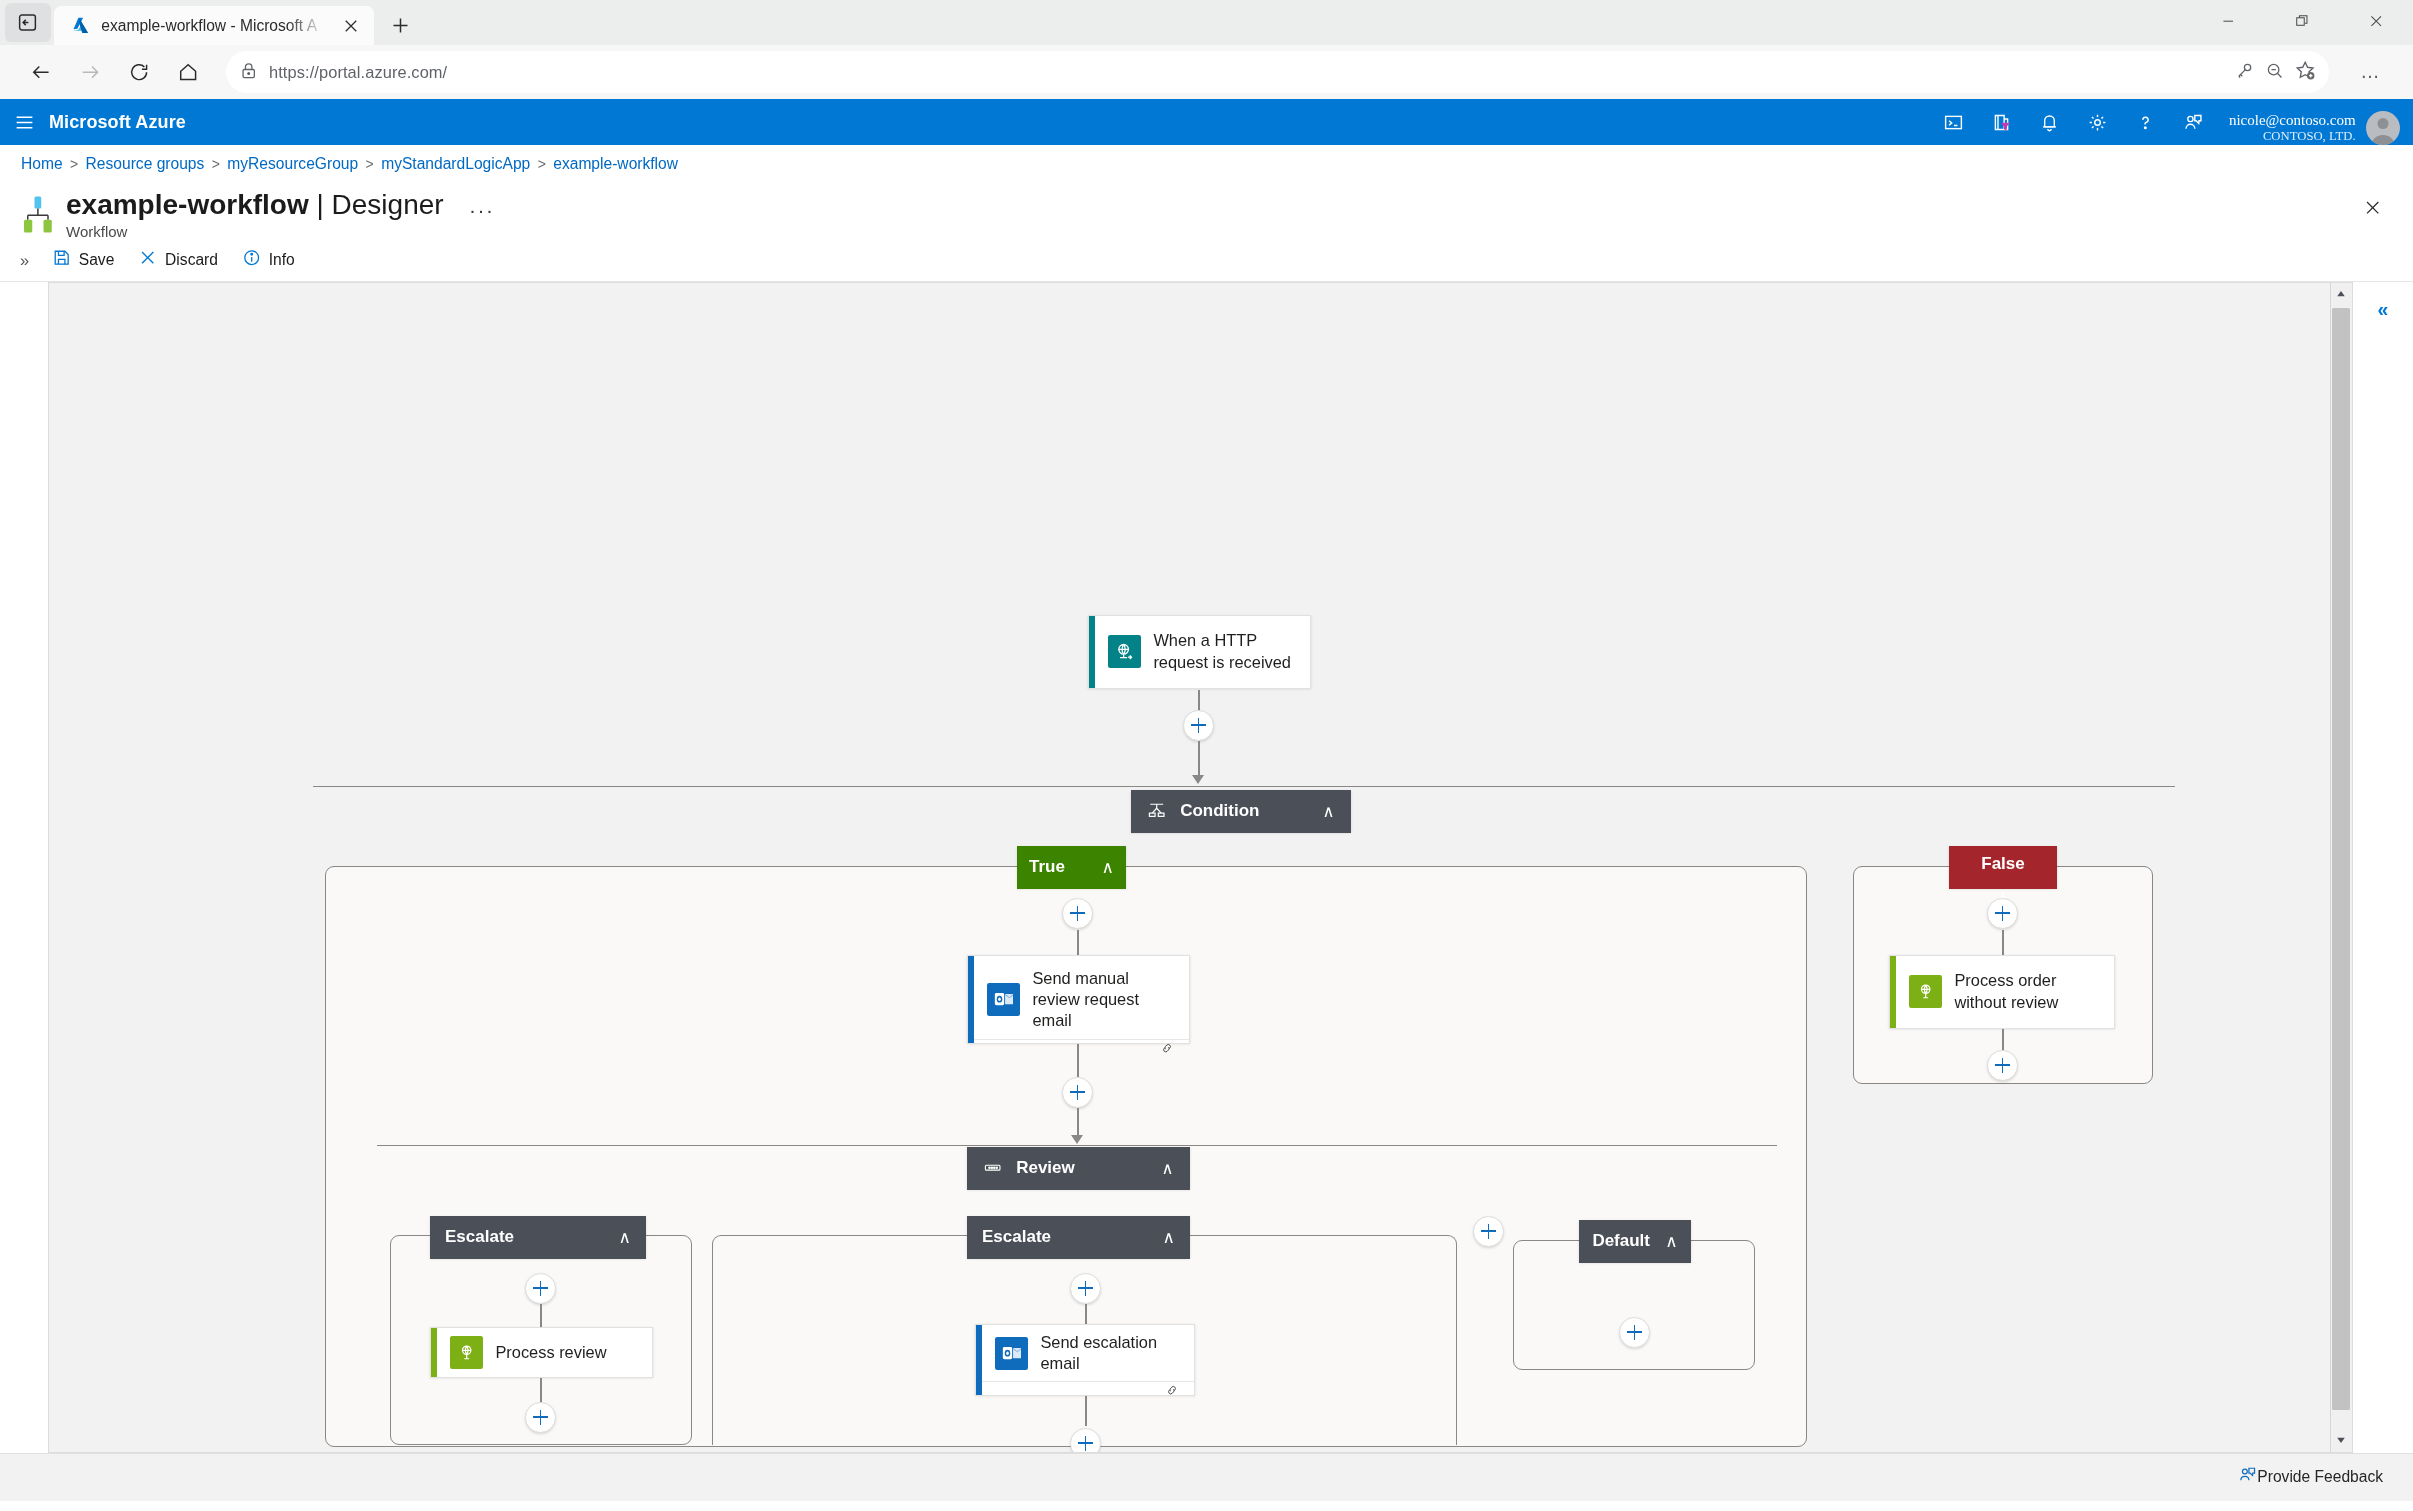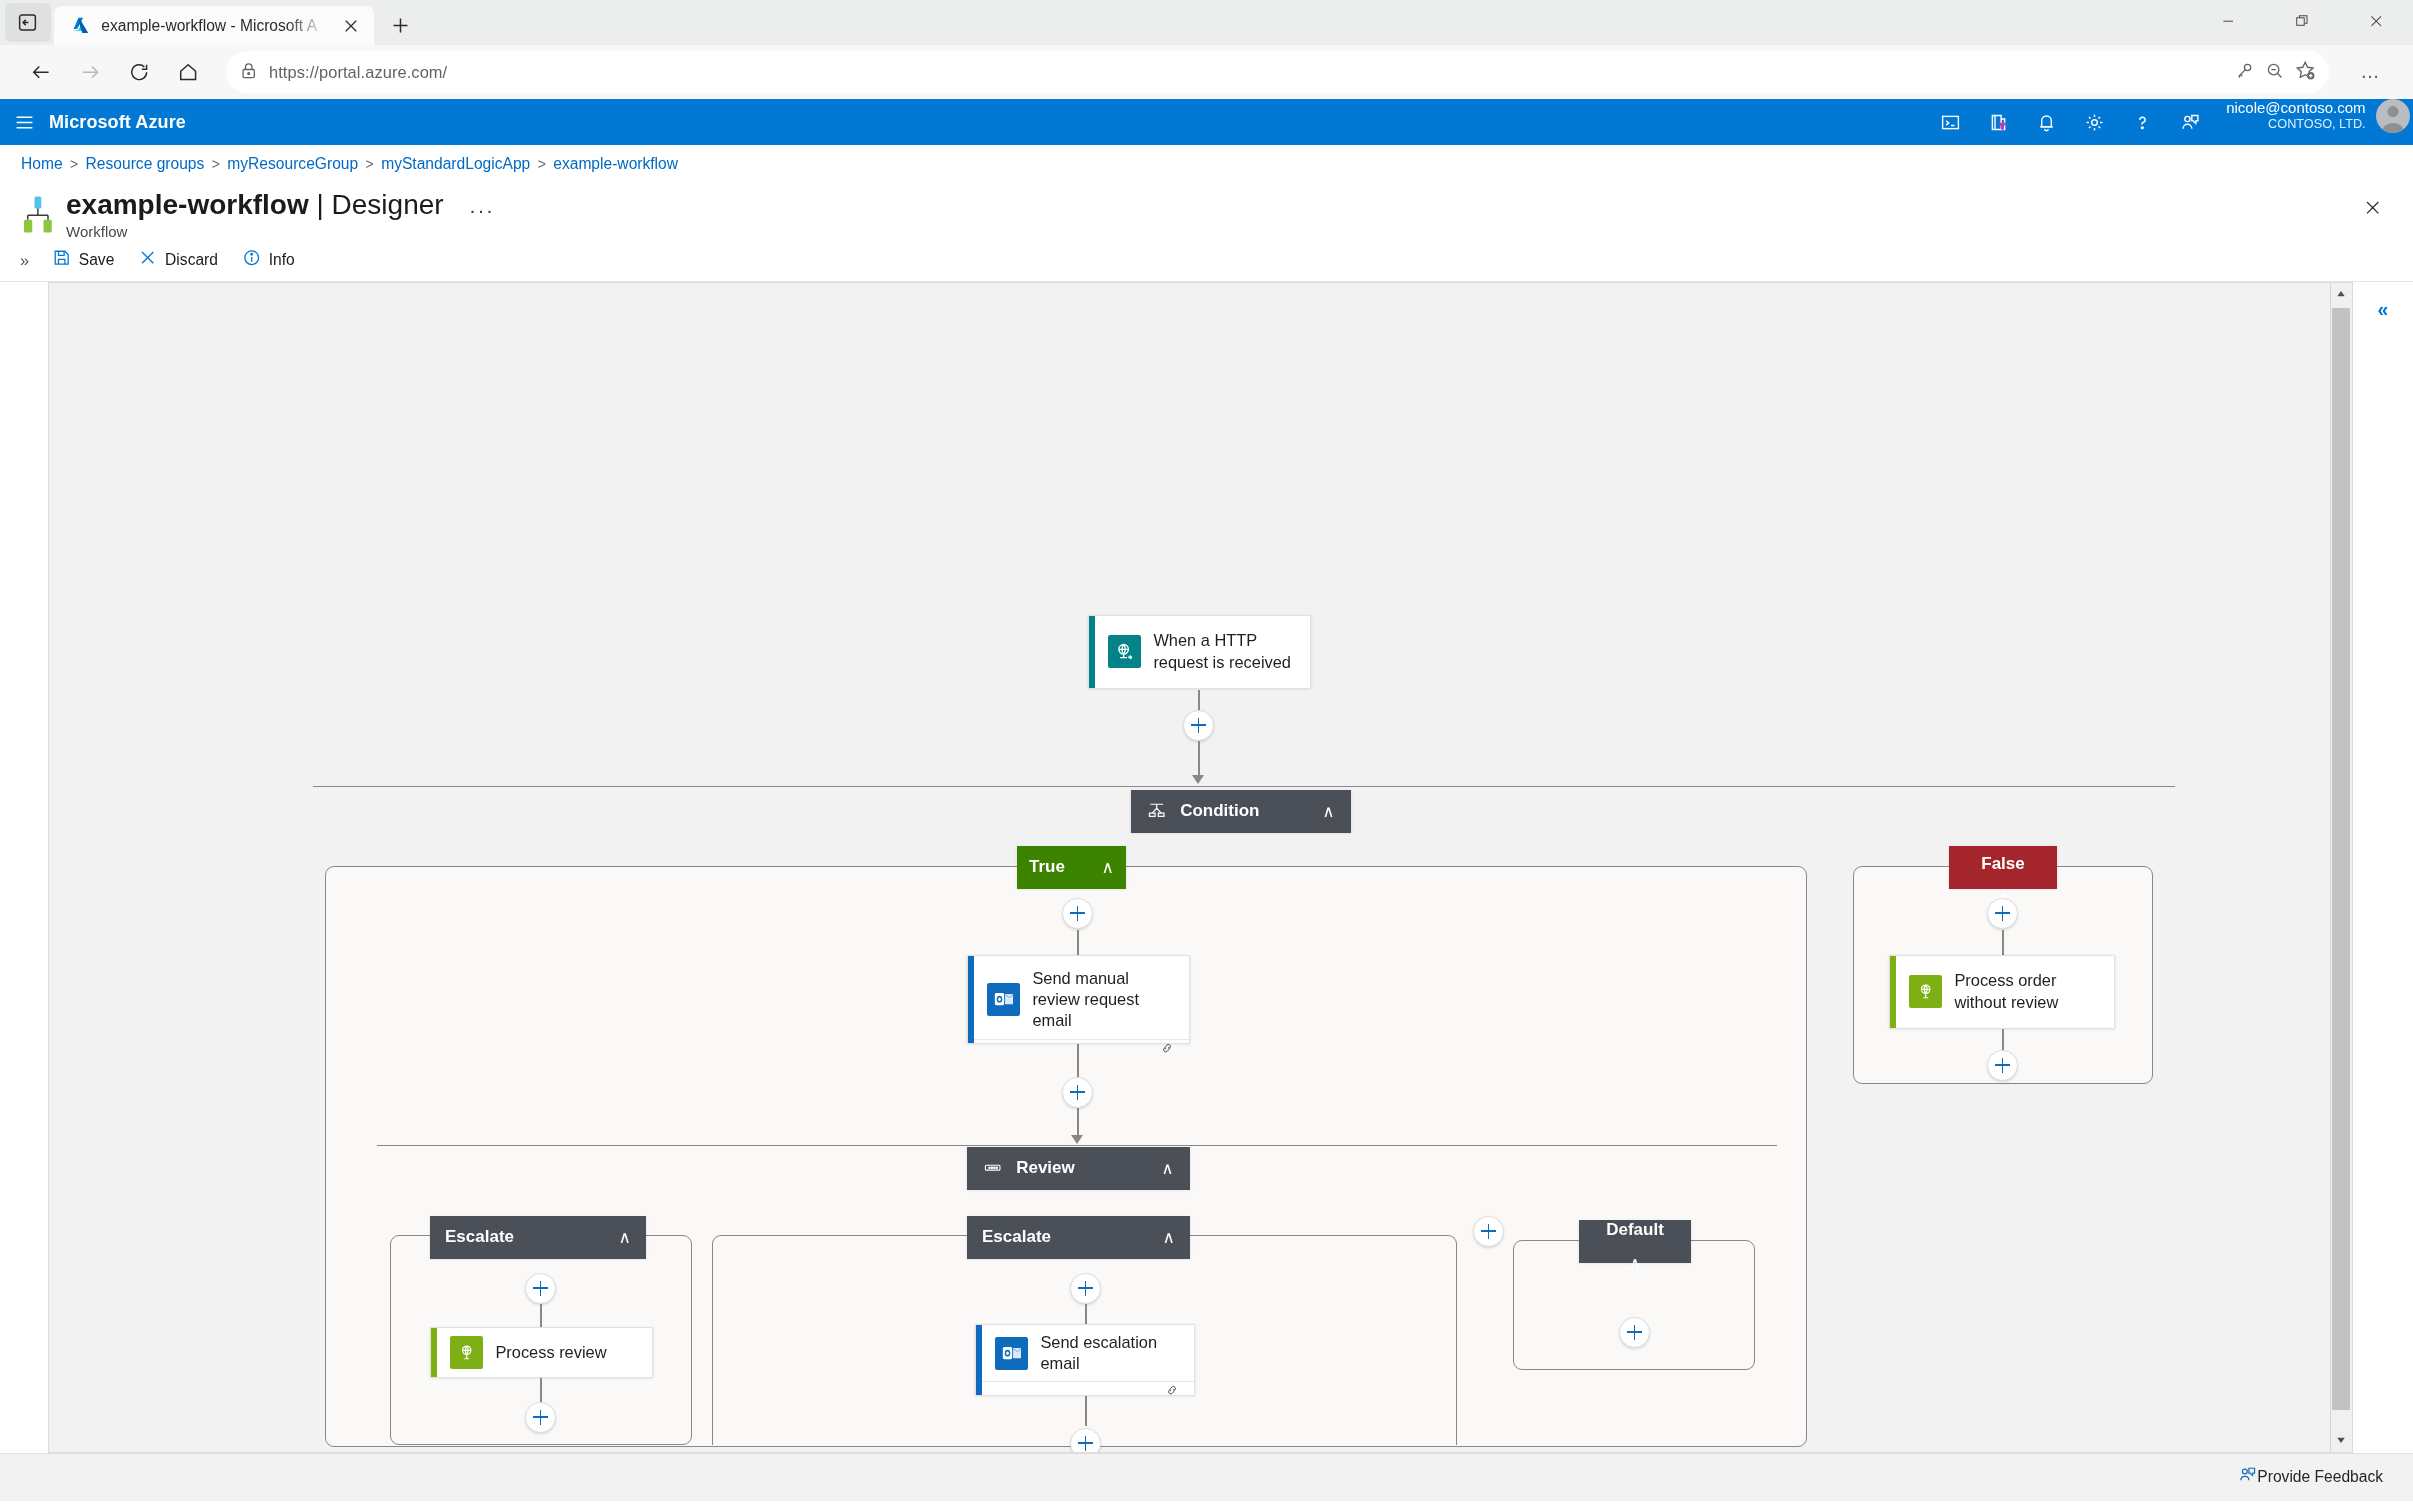"nicole@contoso.com" .azure-right { align-items: flex-start -> flex-end; font-family: none -> Liberation Serif, serif; right: 3px -> 13px }
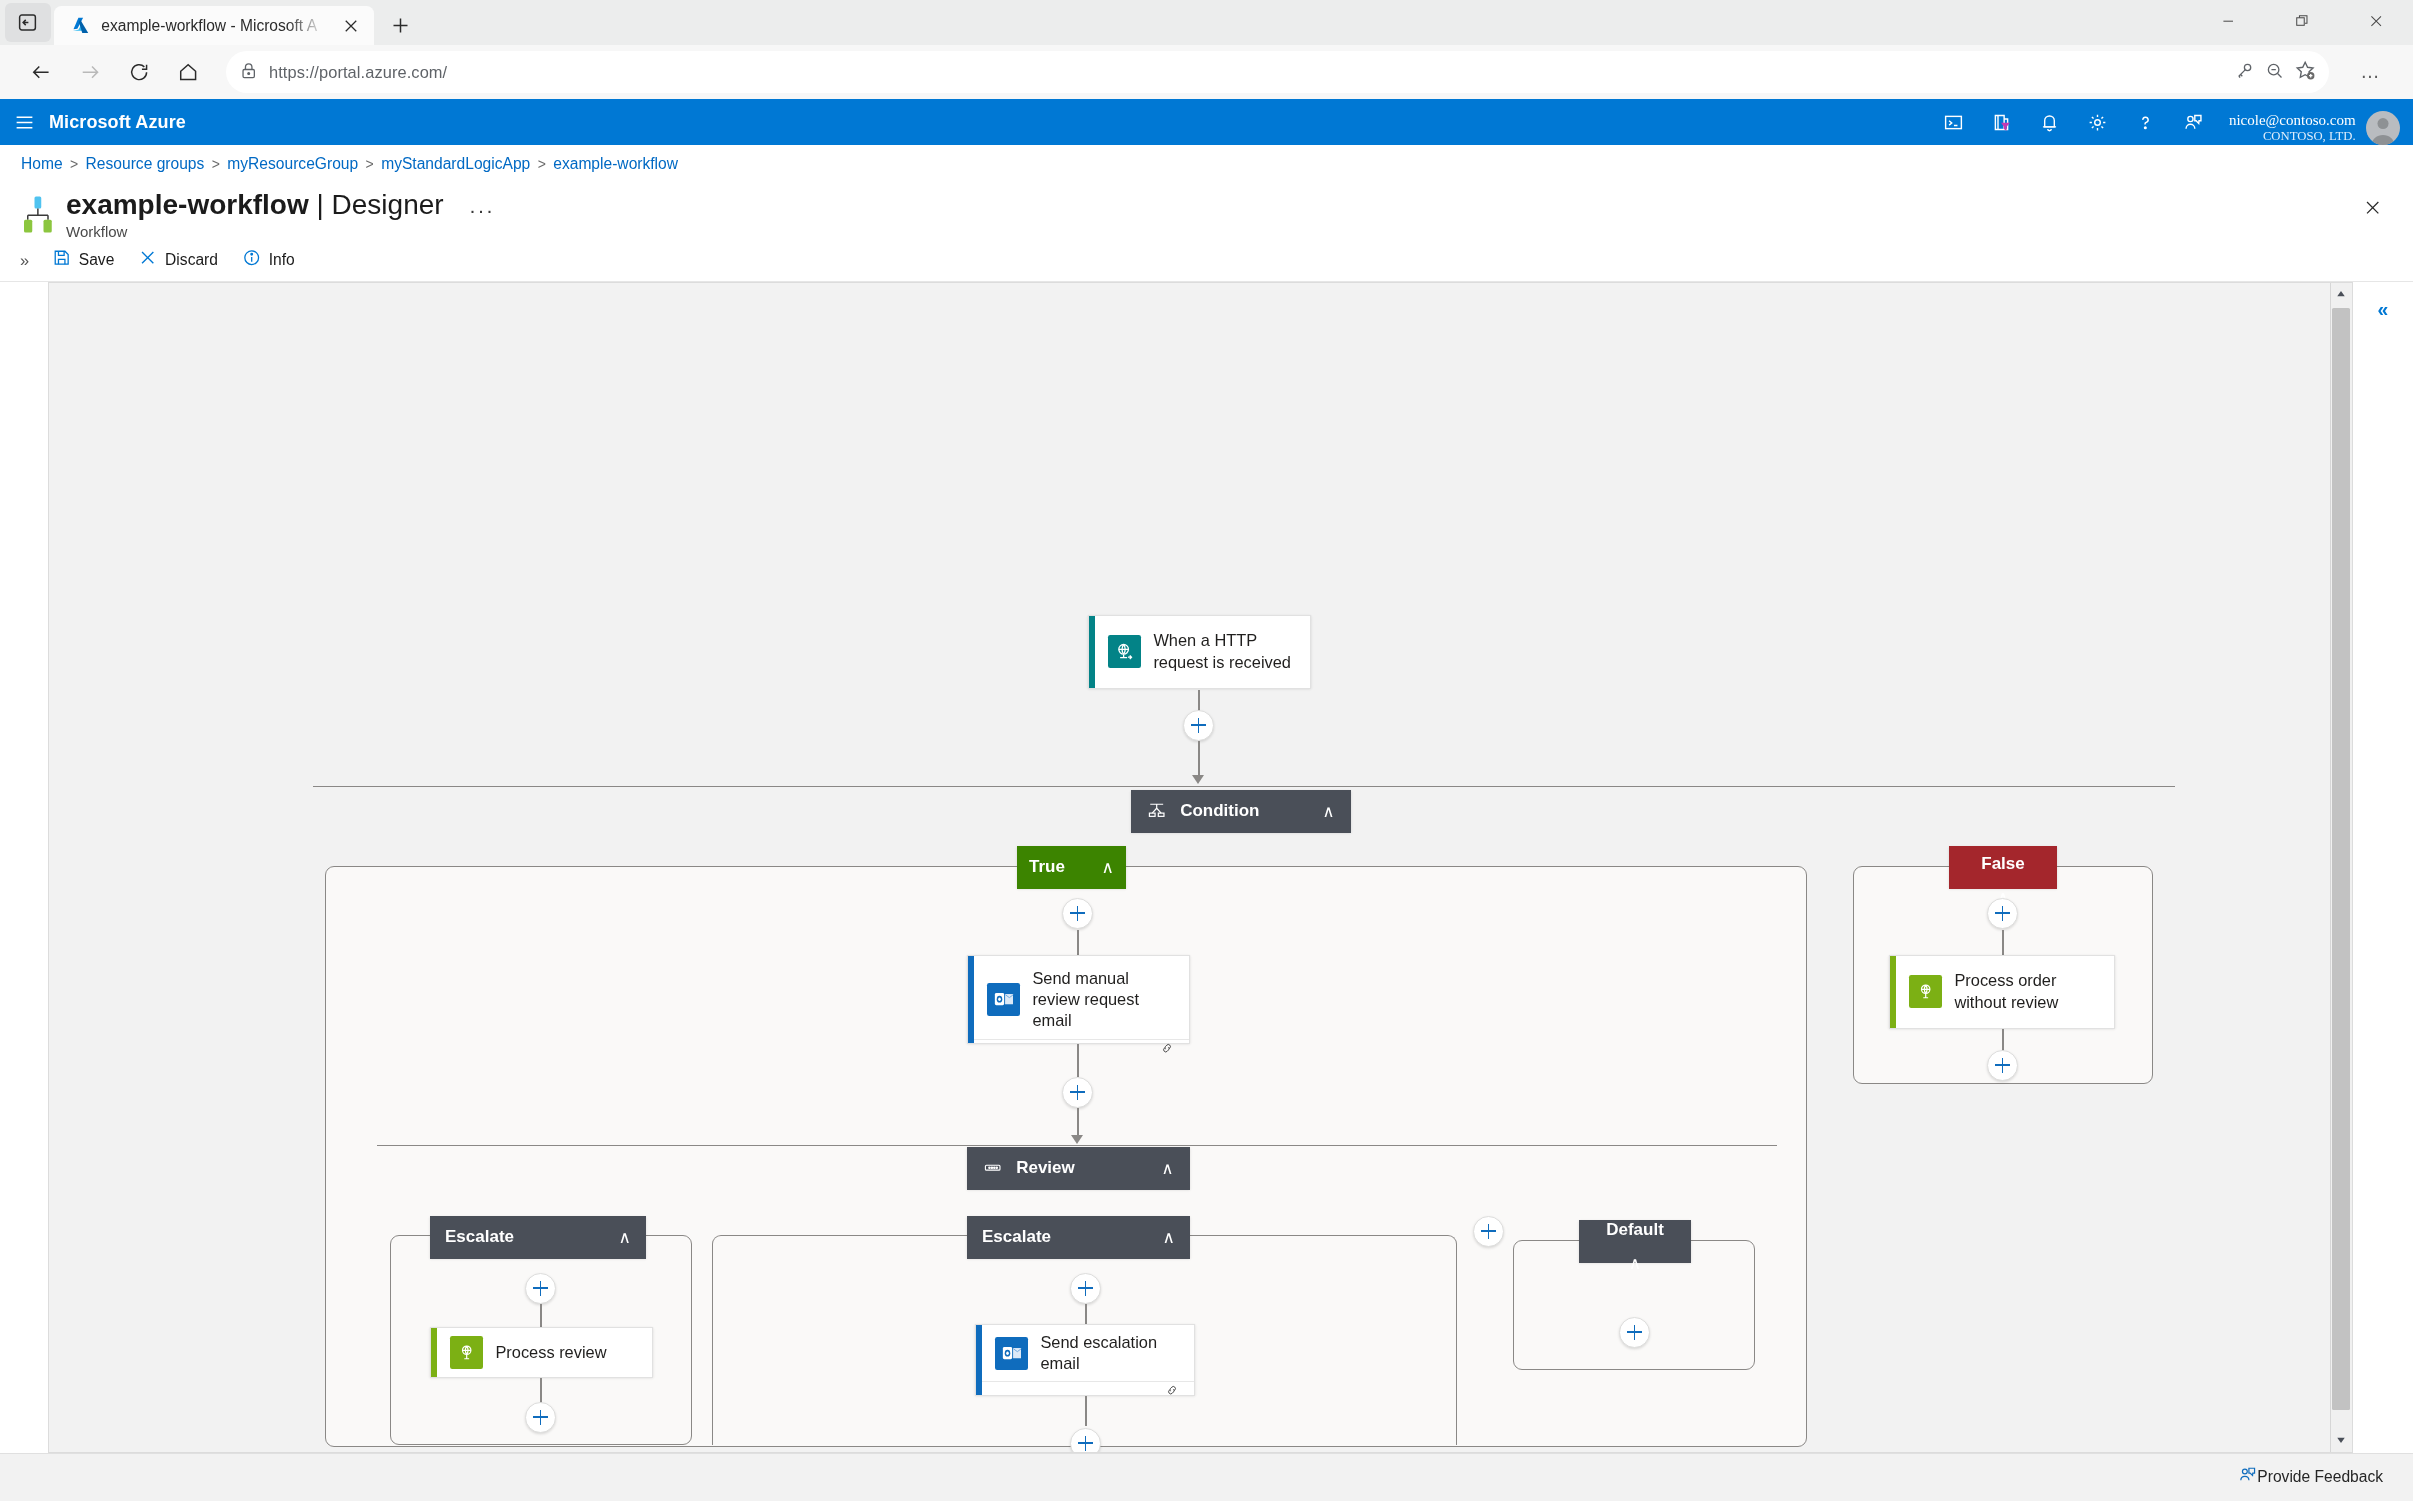"Default" div.scope-header { flex-direction: column -> none }
